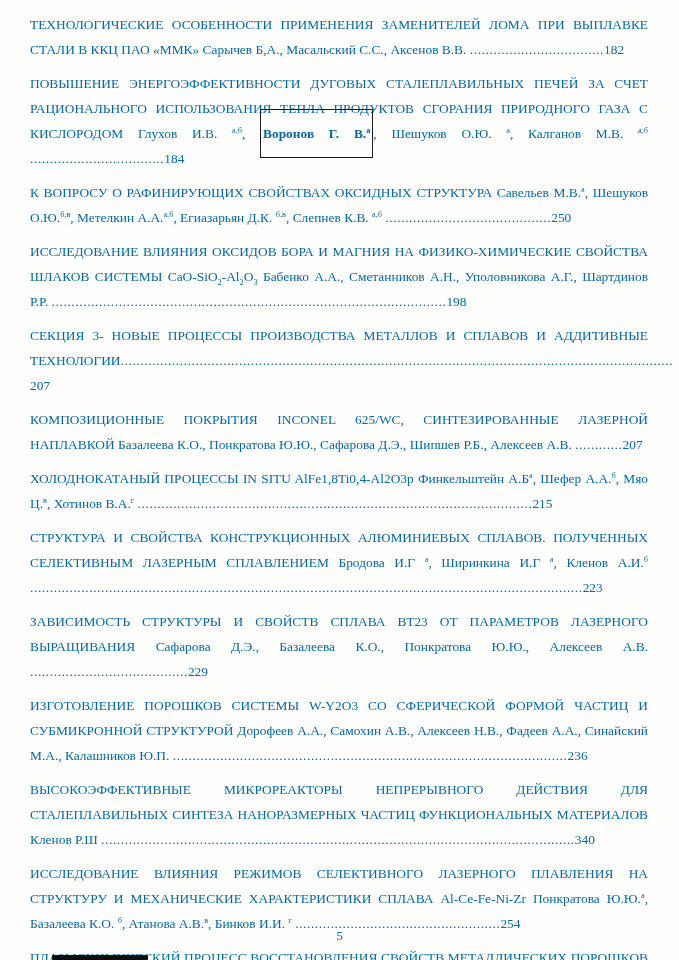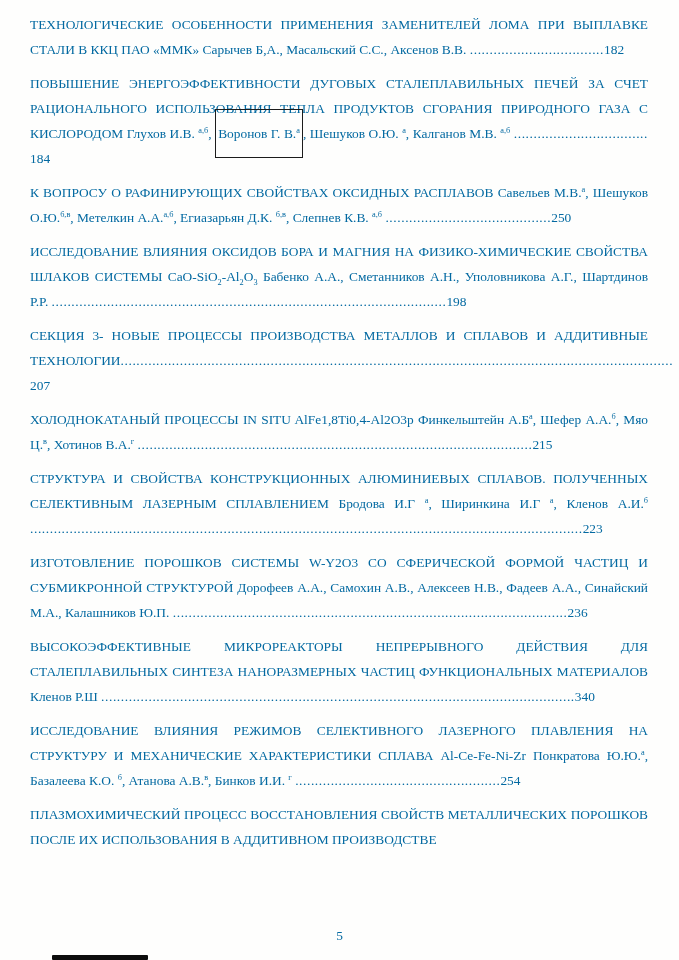"Воронов Г. В.а" .boxed { font-weight: none -> bold }
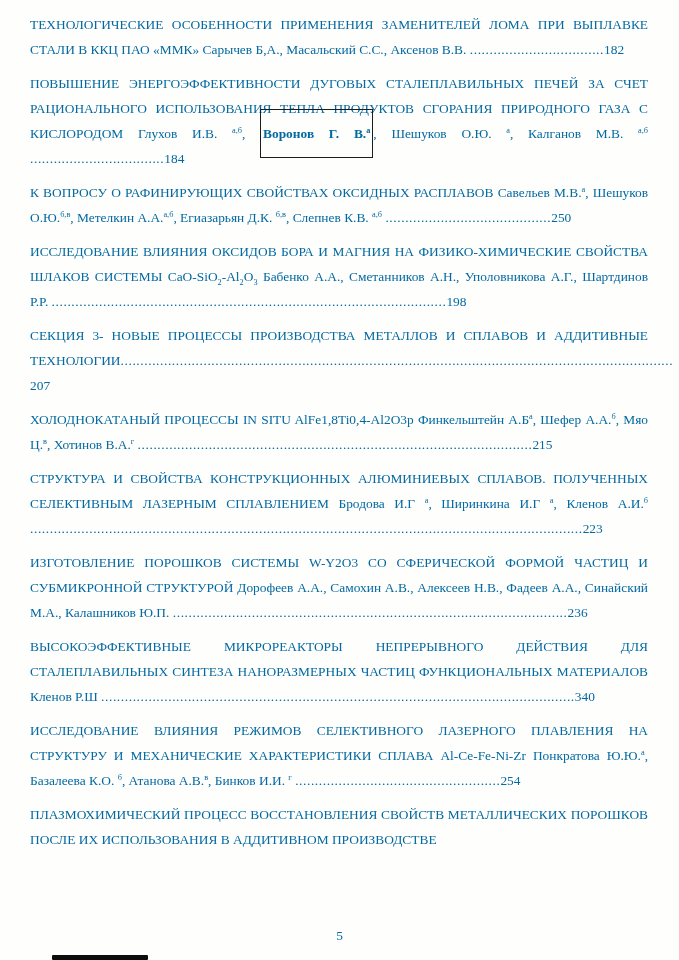"К ВОПРОСУ О РАФИНИРУЮЩИХ СВОЙСТВАХ" span.t { text: РАСПЛАВОВ -> СТРУКТУРА }
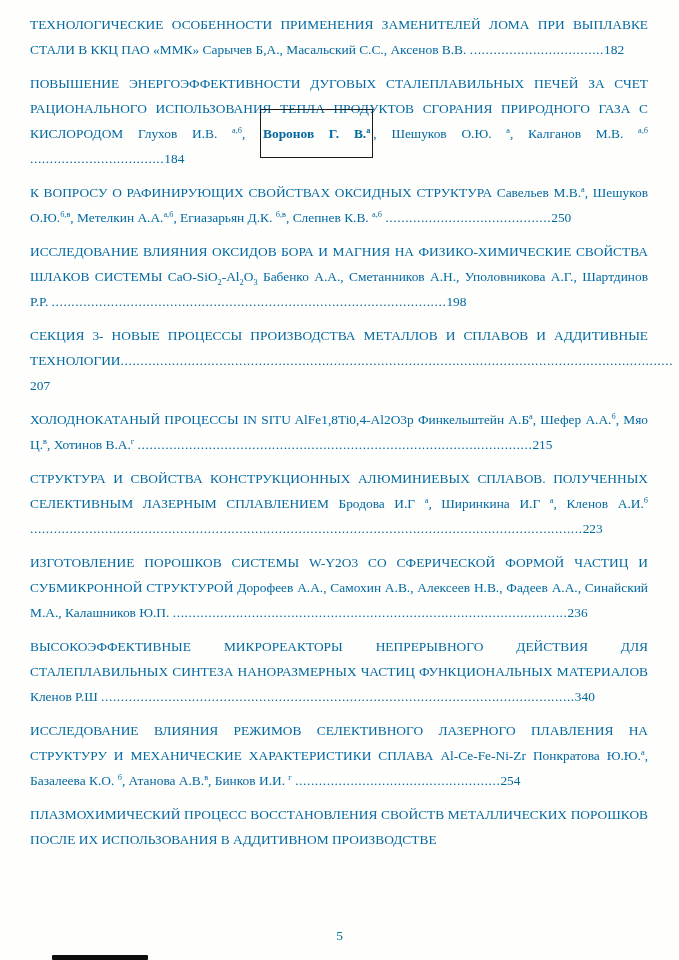"КОМПОЗИЦИОННЫЕ ПОКРЫТИЯ INCONEL 625/WC," p.entry { html: none -> <p><span>КОМПОЗИЦИОННЫЕ ПОКРЫТИЯ INCONEL 625/WC, СИНТЕЗИРОВАННЫЕ ЛАЗЕРНОЙ НАПЛАВКОЙ</span> <span>Базалеева К.О., Понкратова Ю.Ю., Сафарова Д.Э., Шипшев Р.Б., Алексеев А.В.</span> <span>............</span><span>207</span></p> }
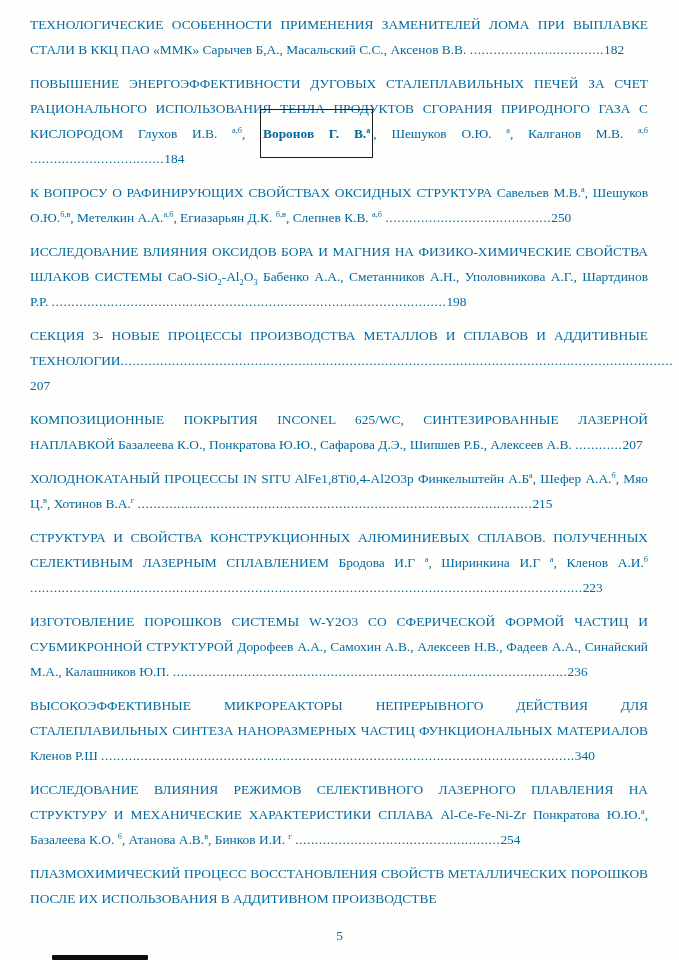"ЗАВИСИМОСТЬ СТРУКТУРЫ И СВОЙСТВ СПЛАВА" p.entry { html: none -> <p><span>ЗАВИСИМОСТЬ СТРУКТУРЫ И СВОЙСТВ СПЛАВА ВТ23 ОТ ПАРАМЕТРОВ ЛАЗЕРНОГО ВЫРАЩИВАНИЯ</span> <span>Сафарова Д.Э., Базалеева К.О., Понкратова Ю.Ю., Алексеев А.В.</span> <span>........................................</span><span>229</span></p> }
